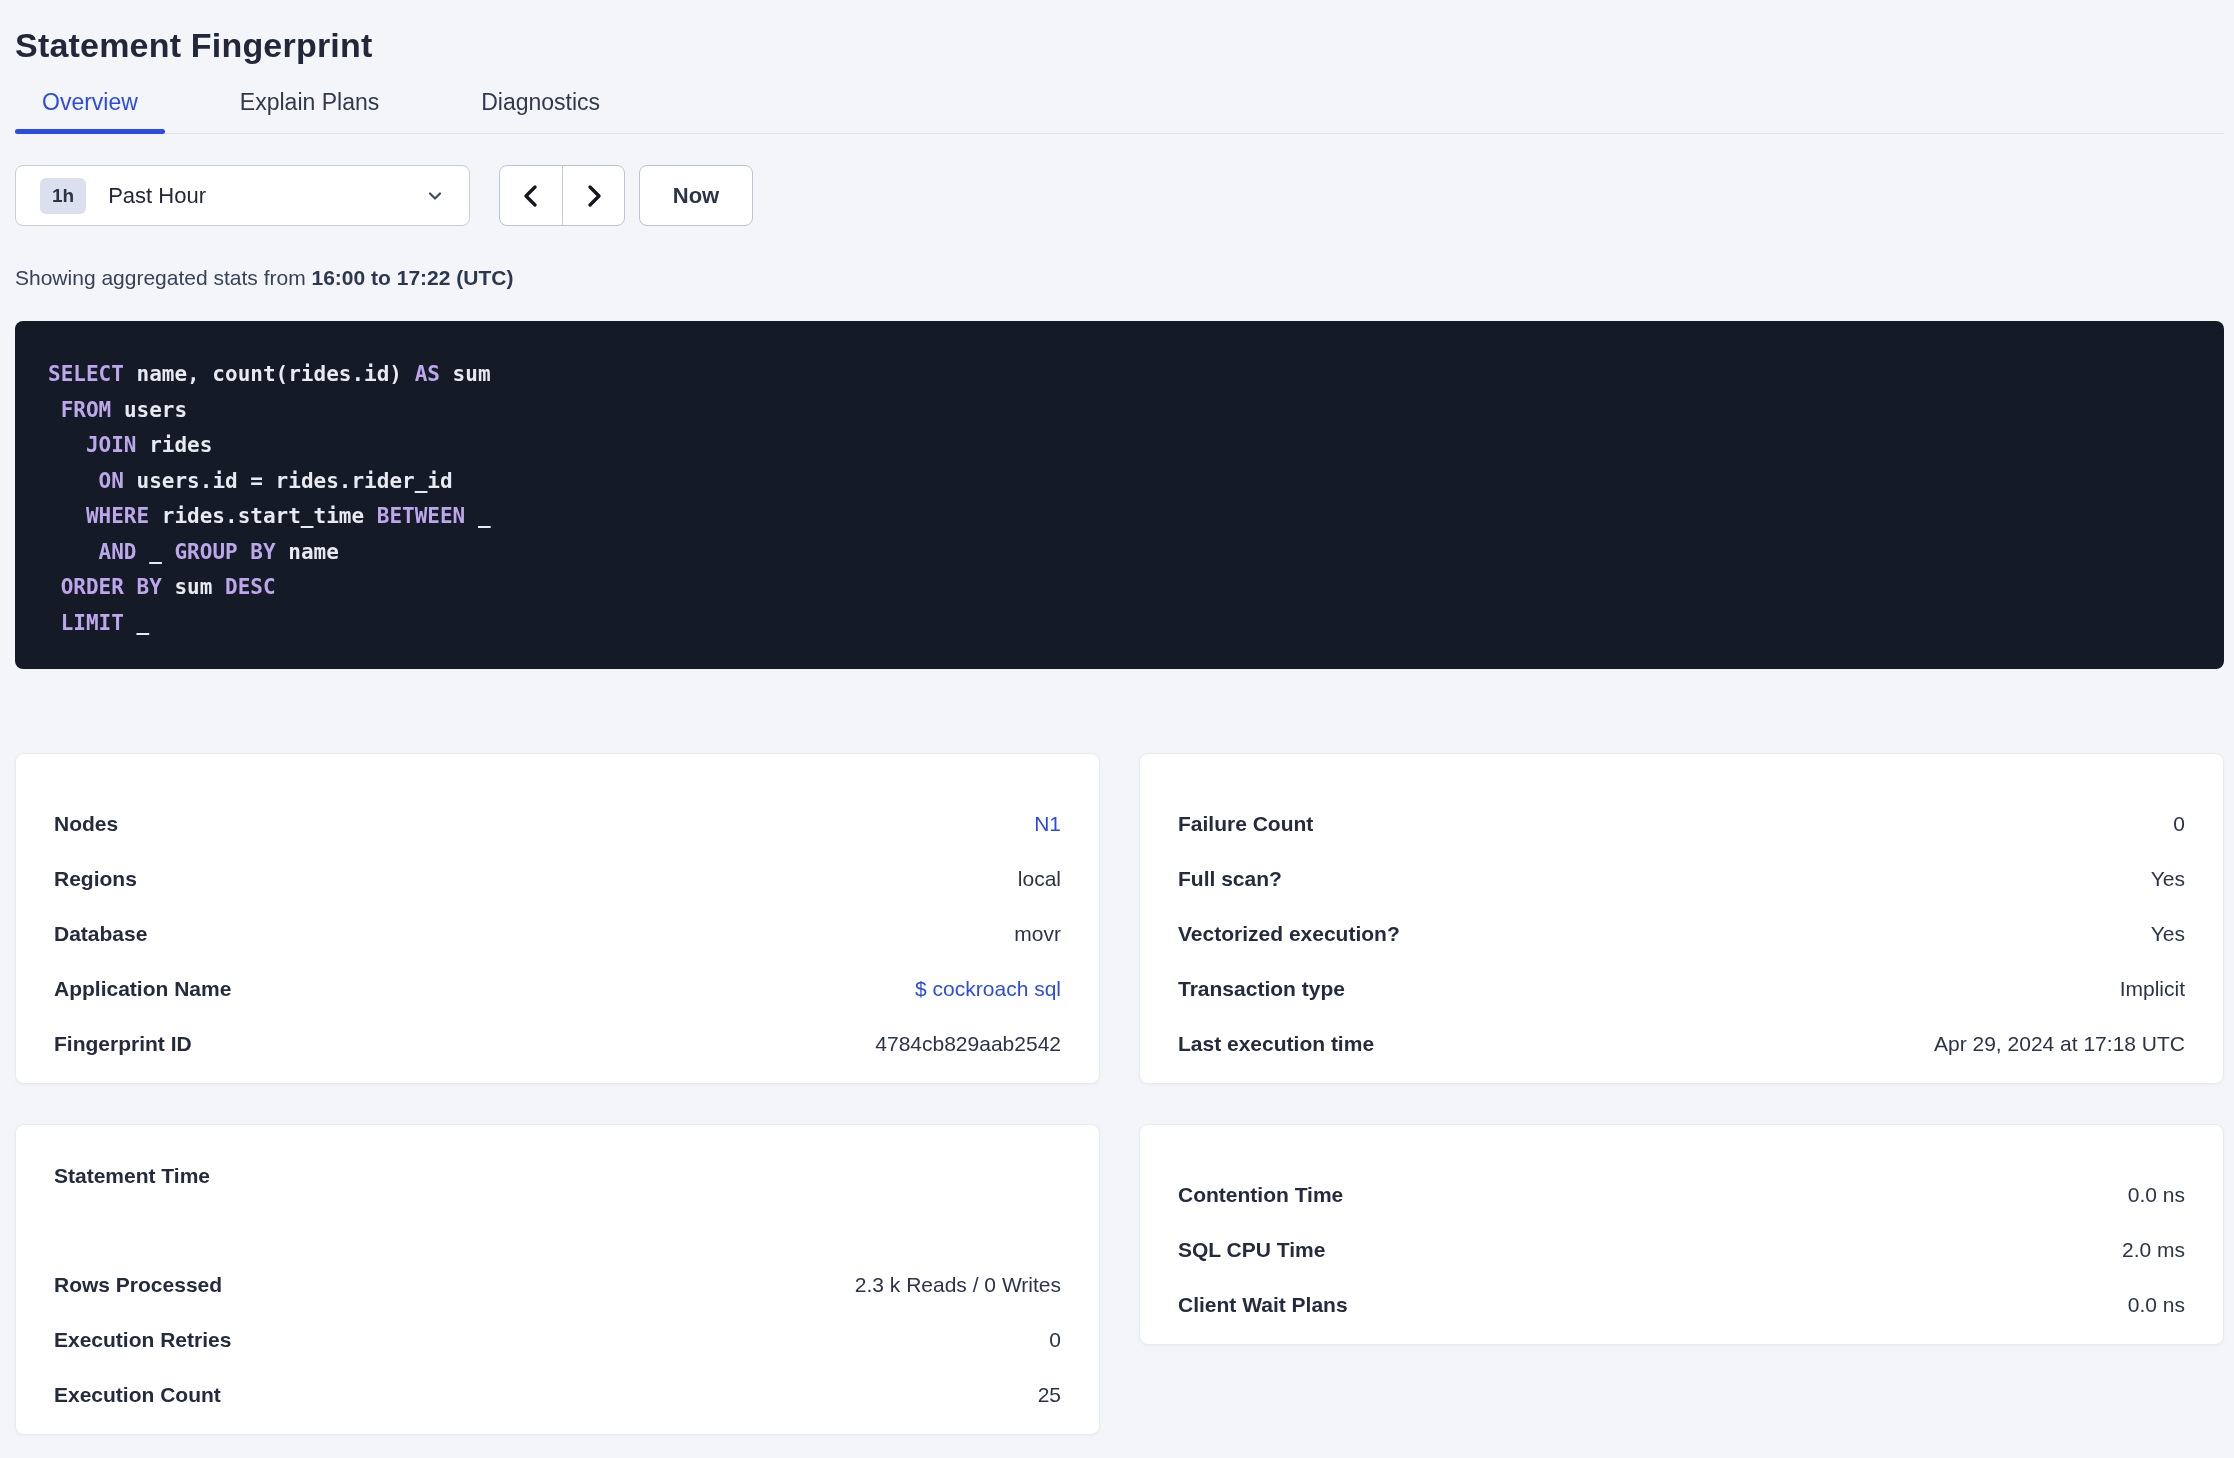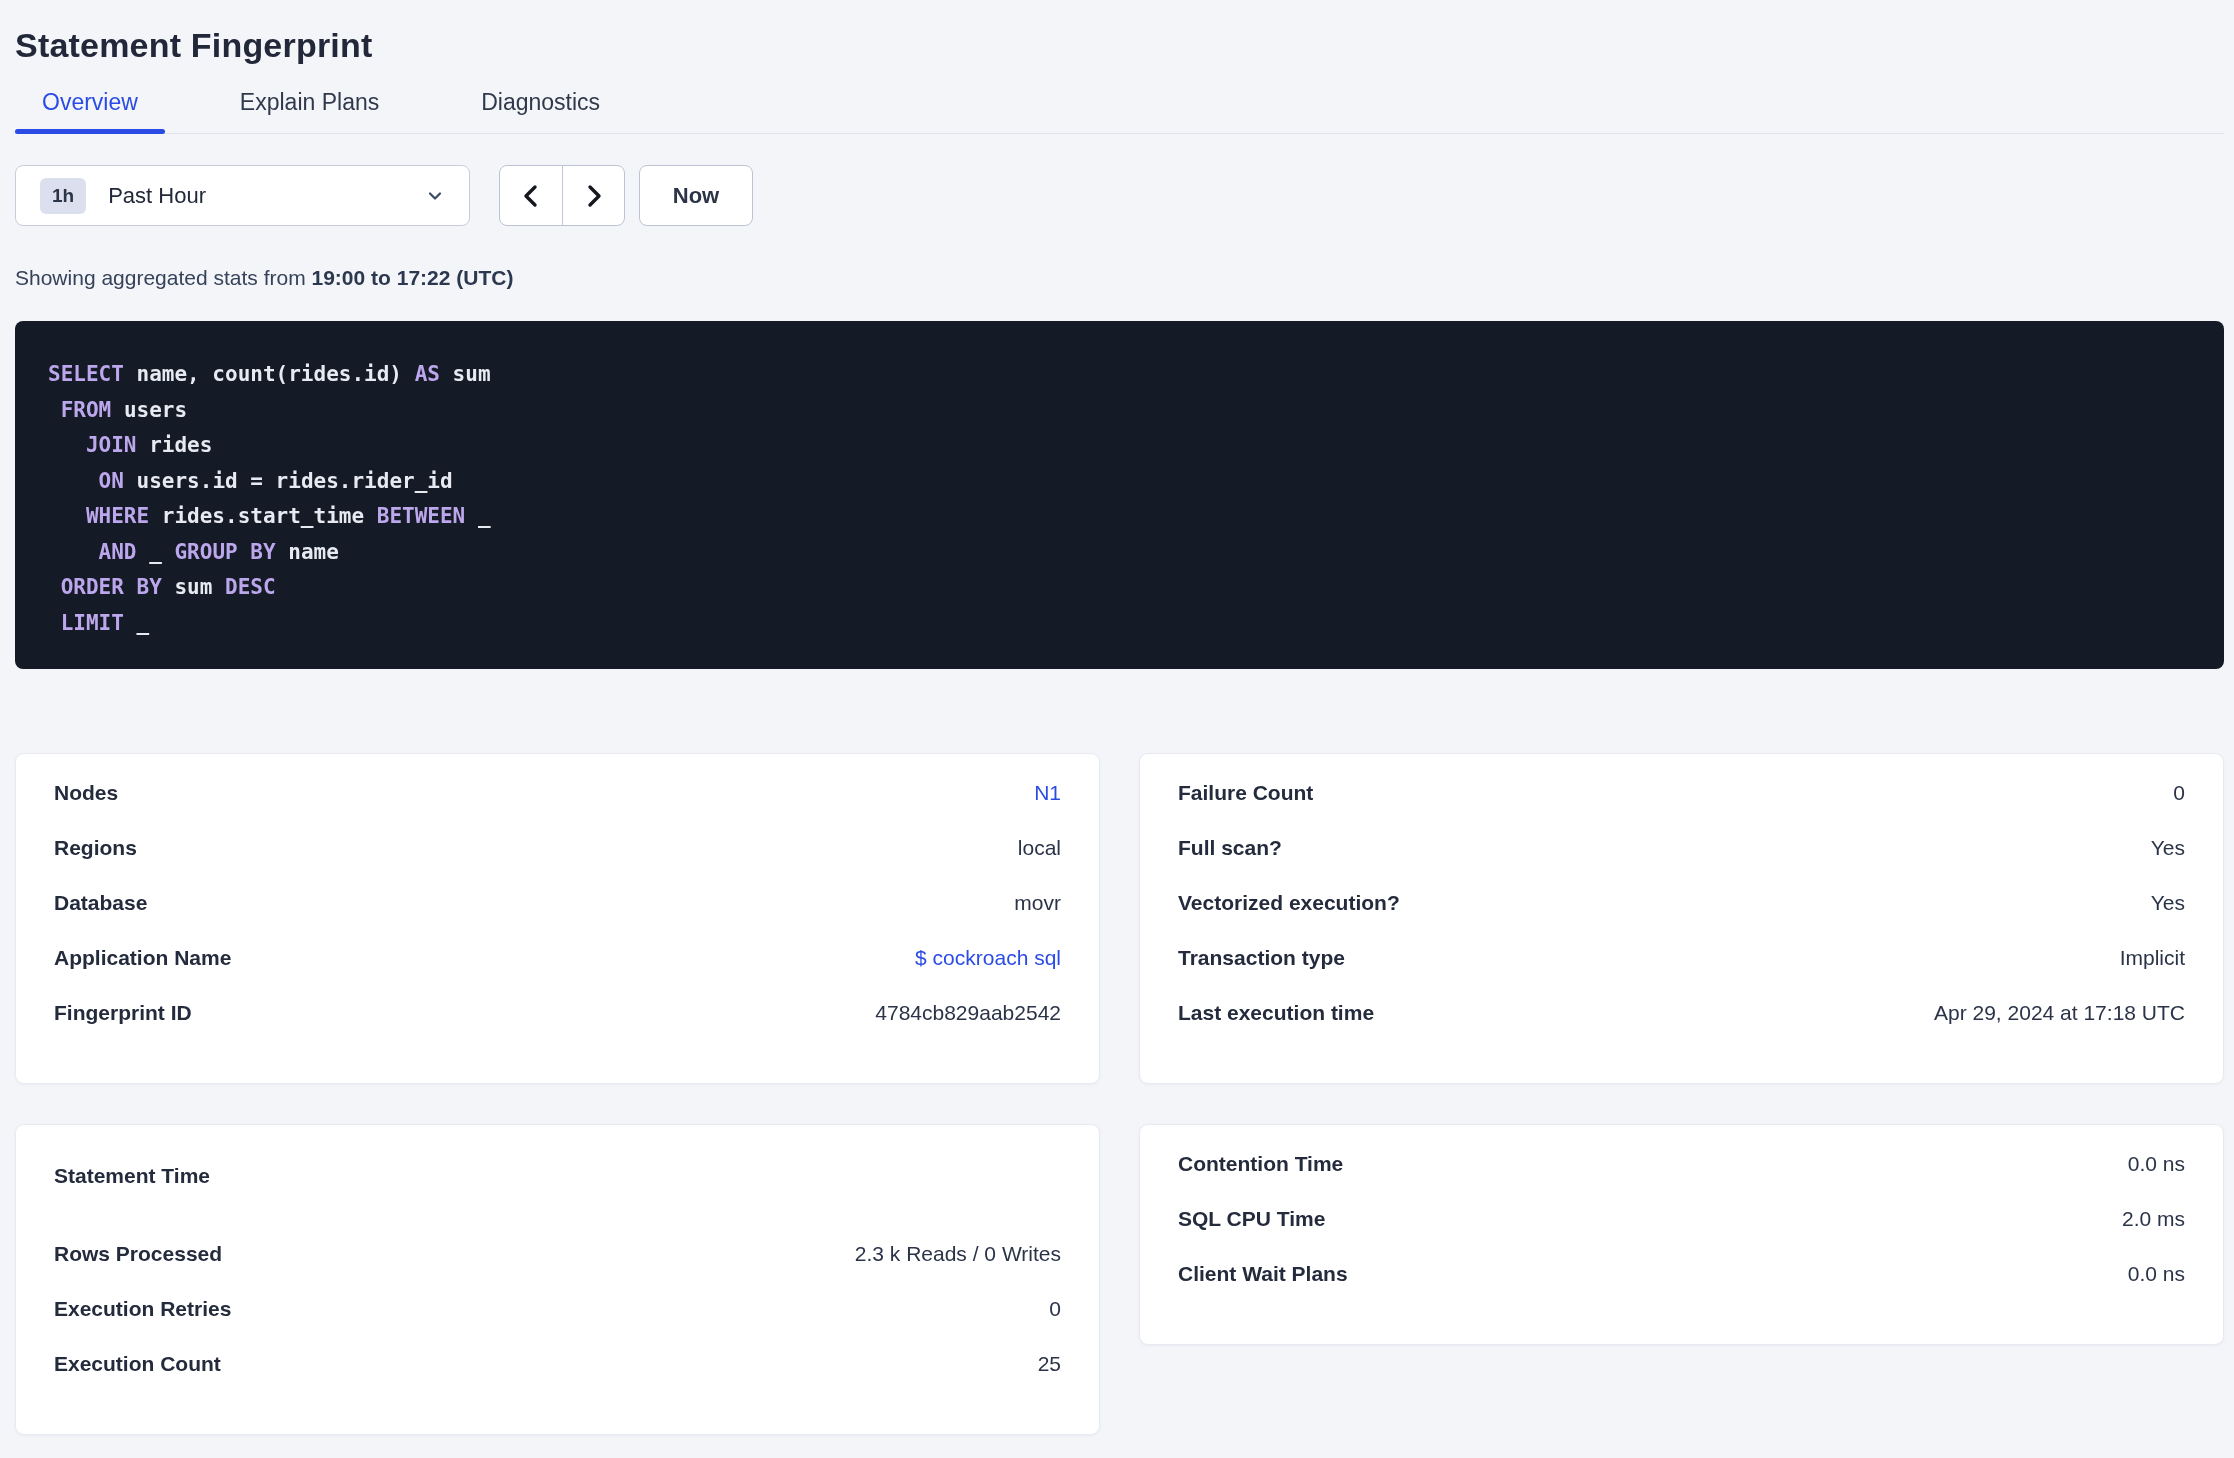"19:00 to 17:22 (UTC)" strong { text: 19:00 -> 16:00 }
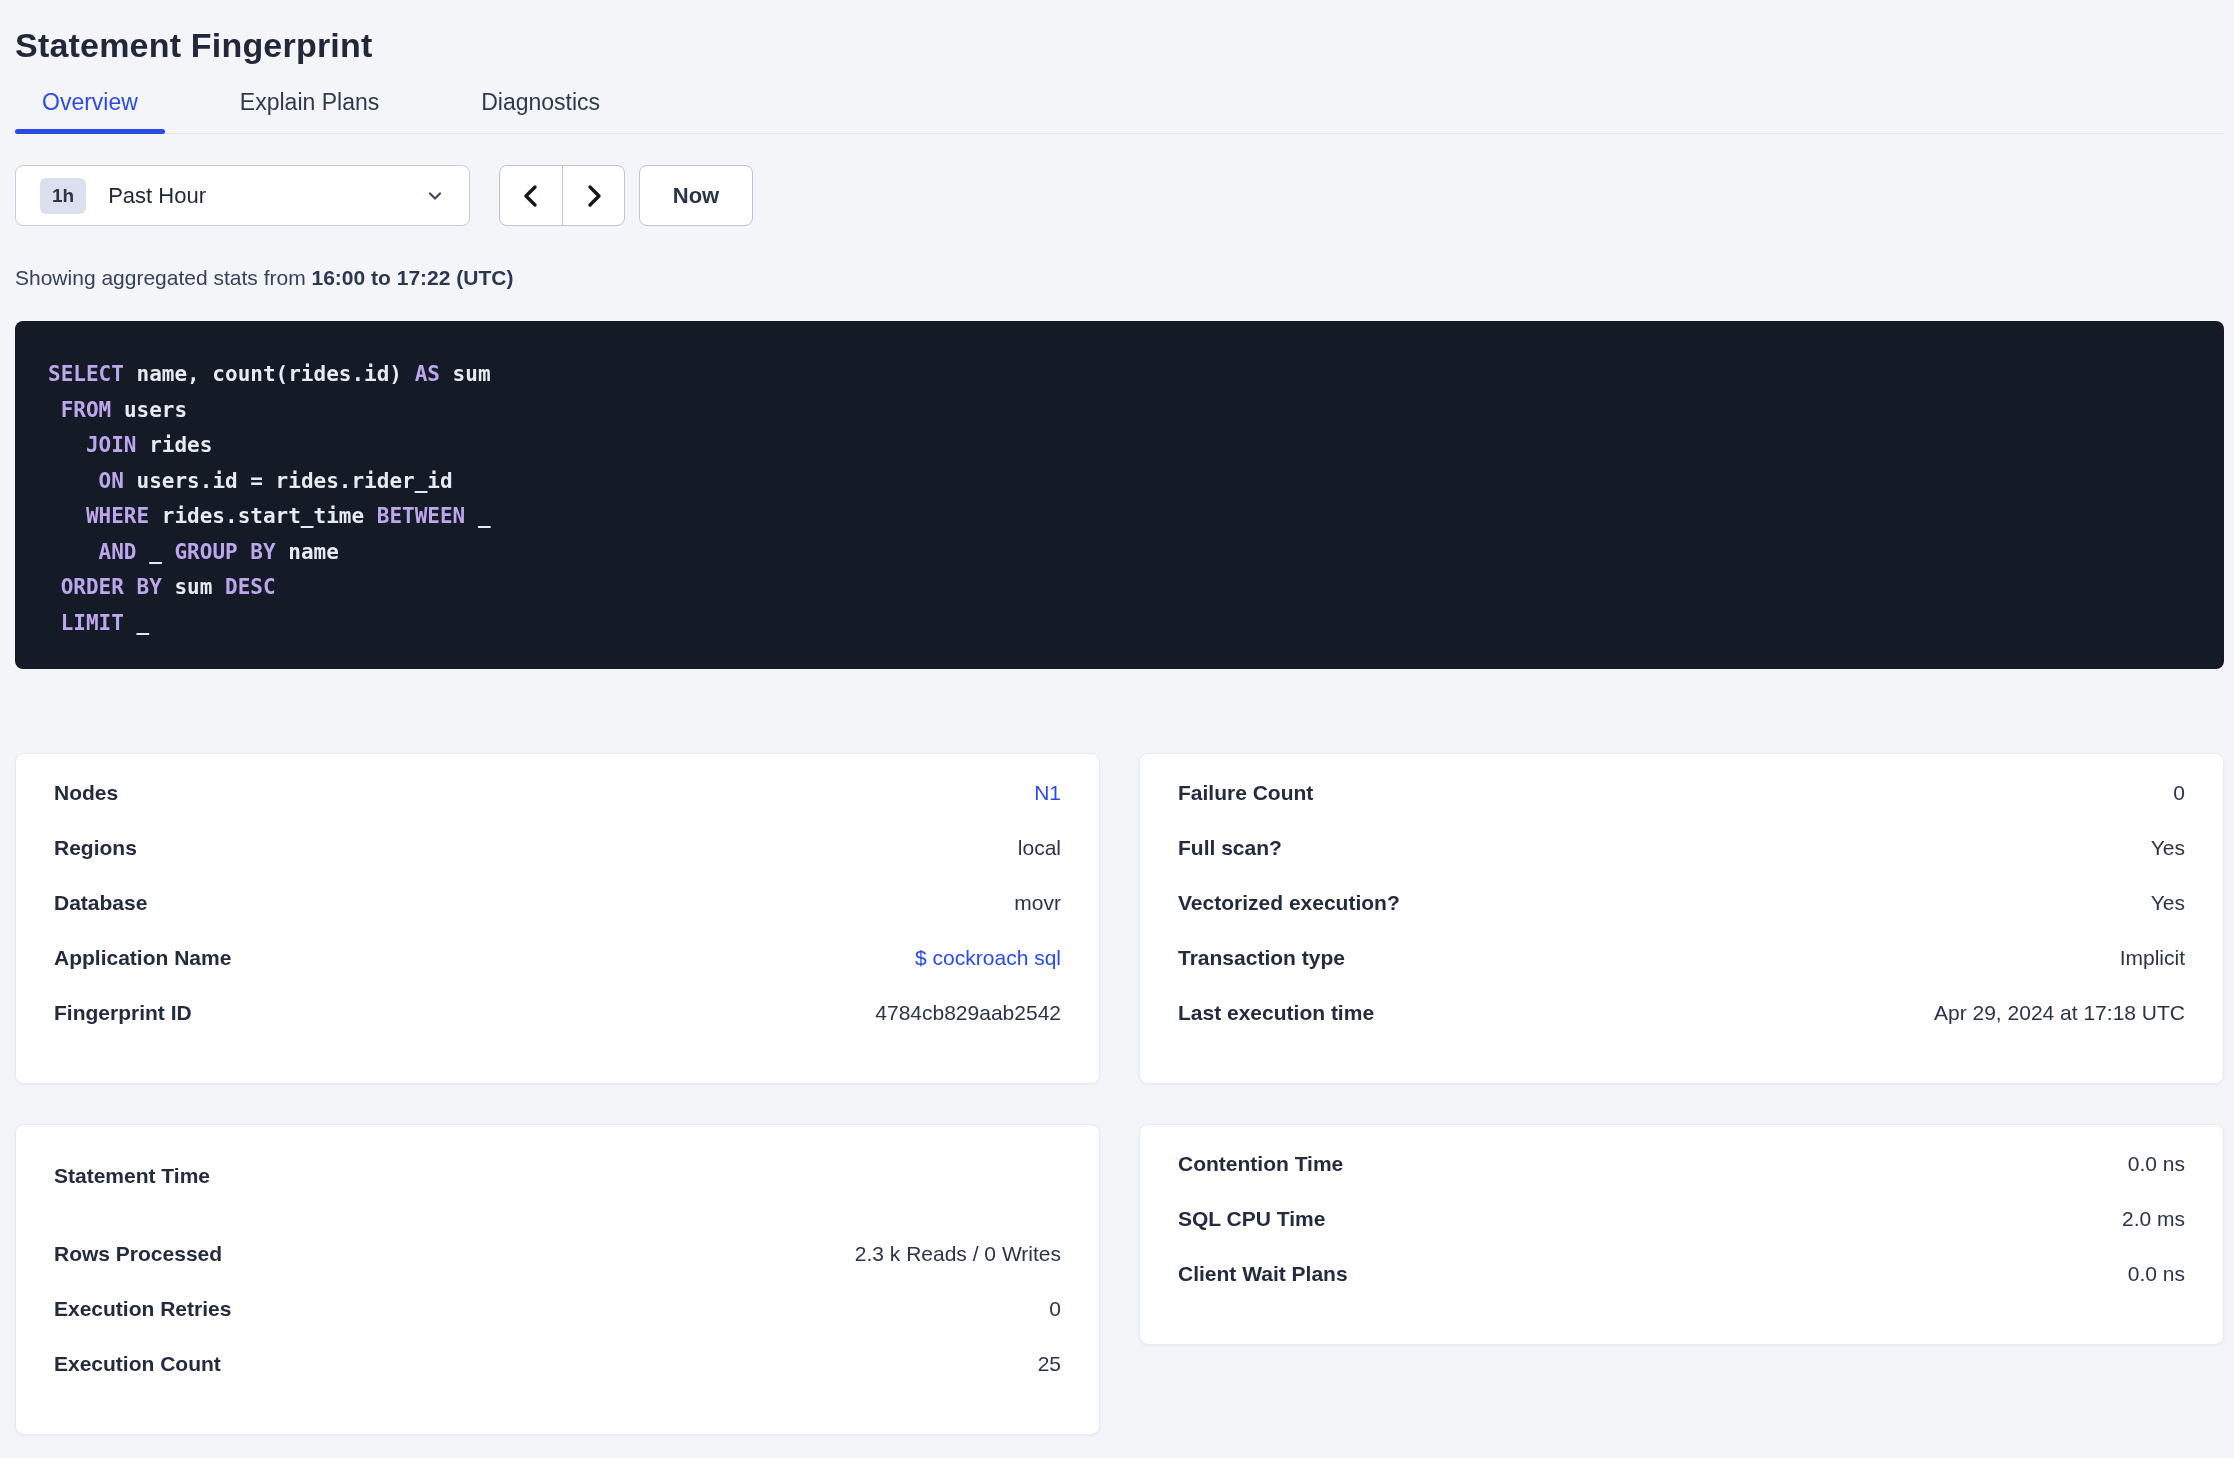"Nodes" .row { align-items: flex-start -> flex-end }
